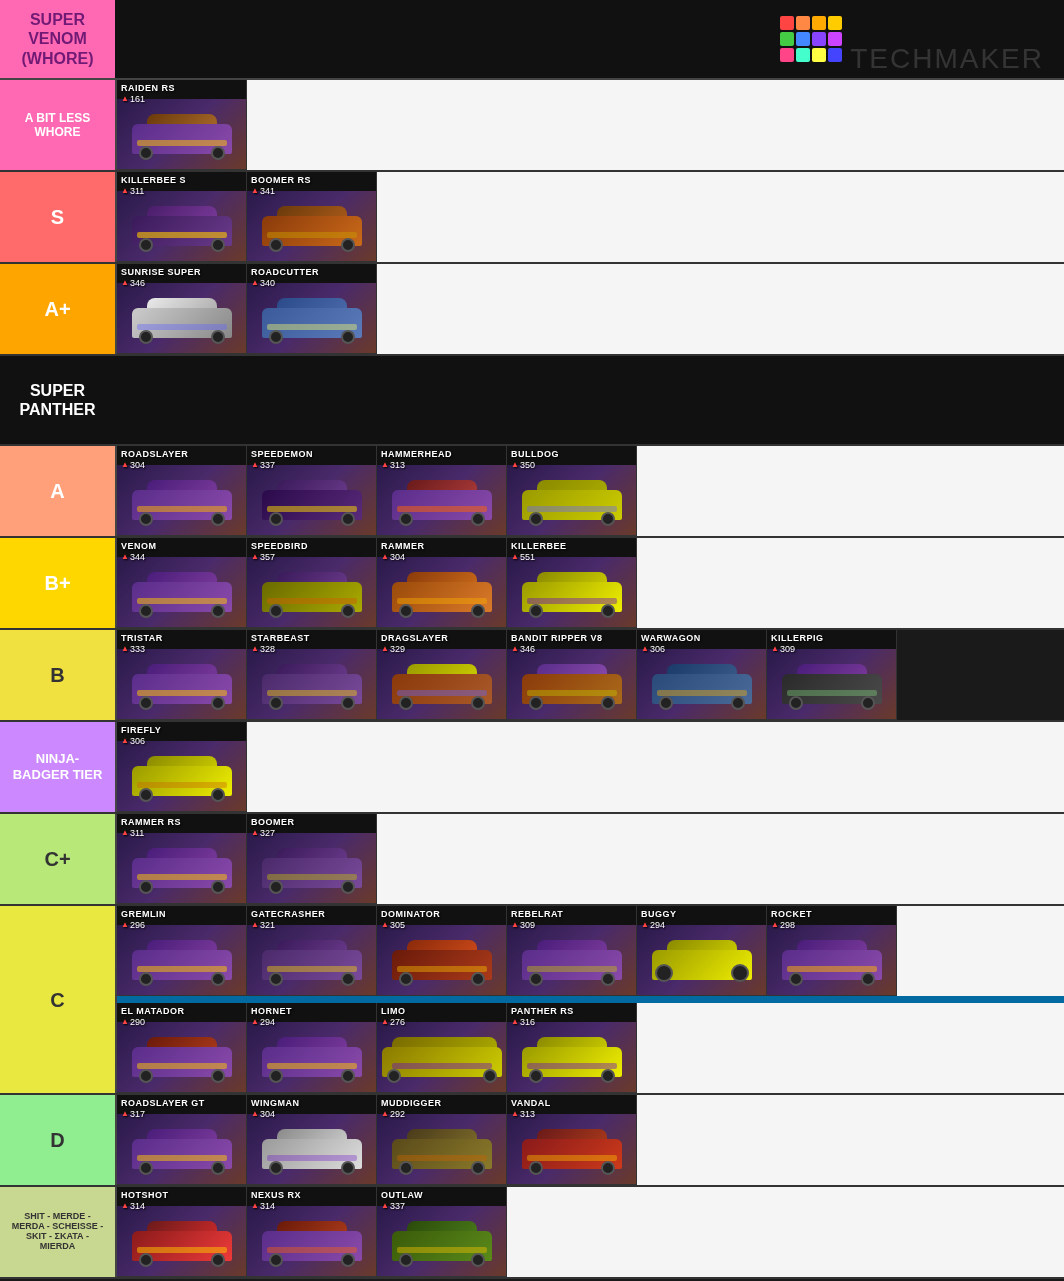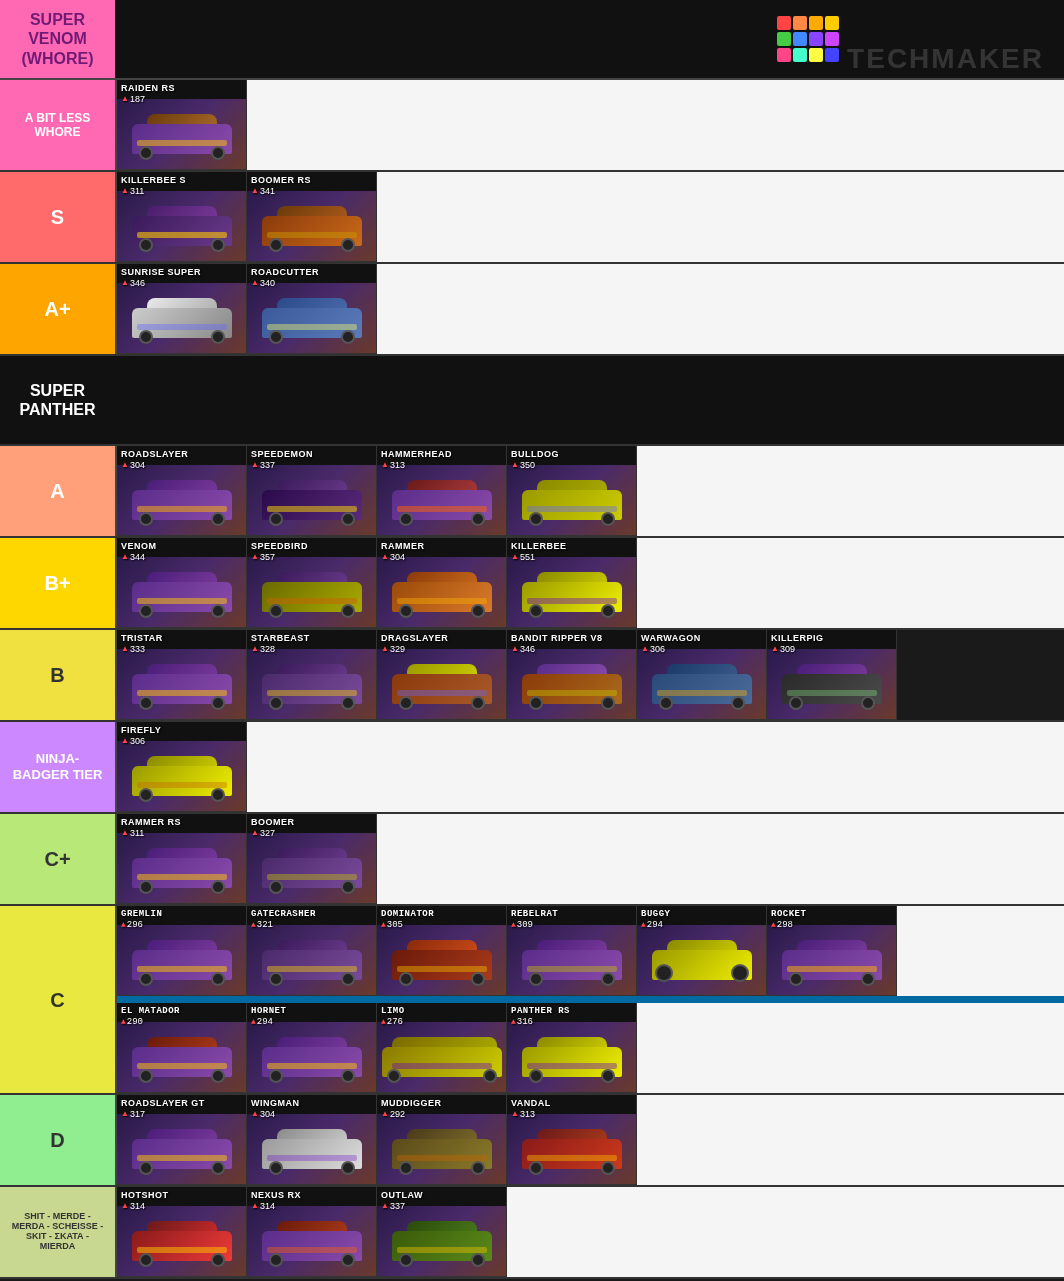"TECHMAKER" .logo-text { font-weight: 700 -> 400 }
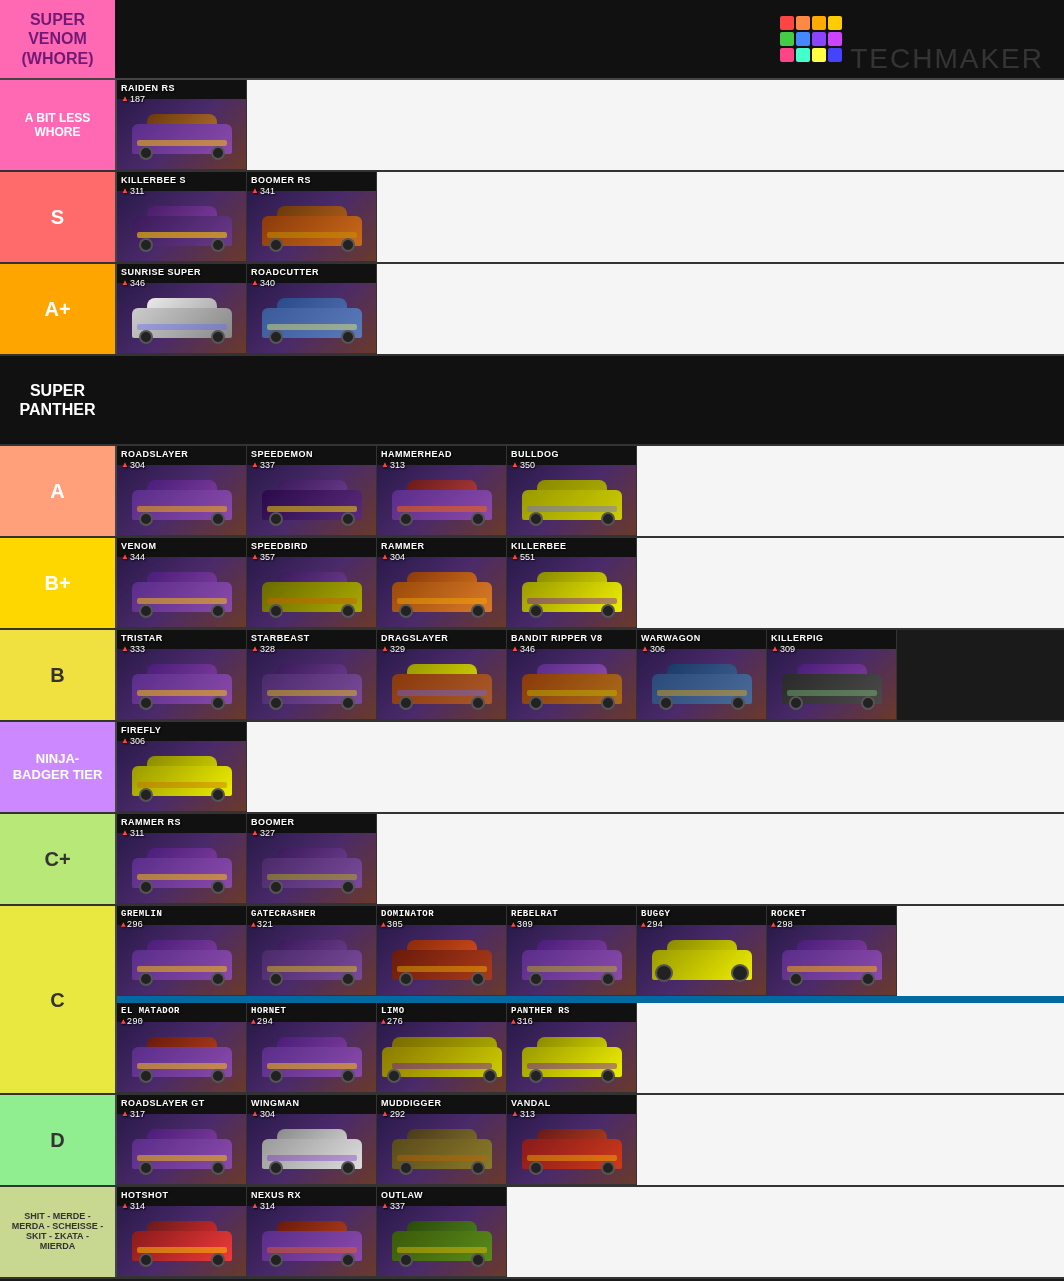"187" span { text: 187 -> 161 }
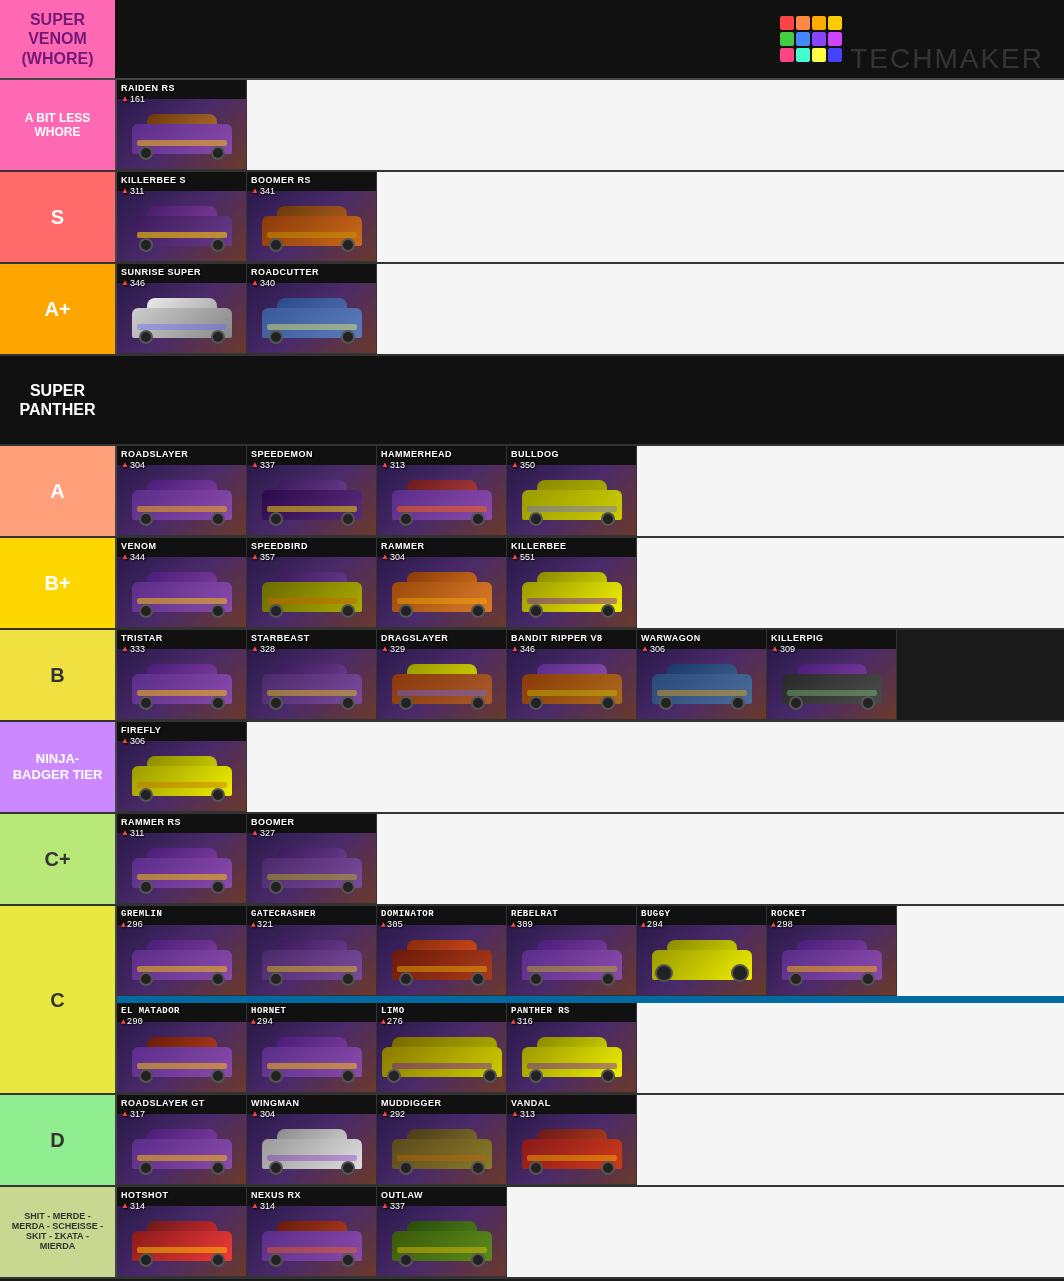"GREMLIN" div.tier-content { font-family: Liberation Mono, monospace -> none }
